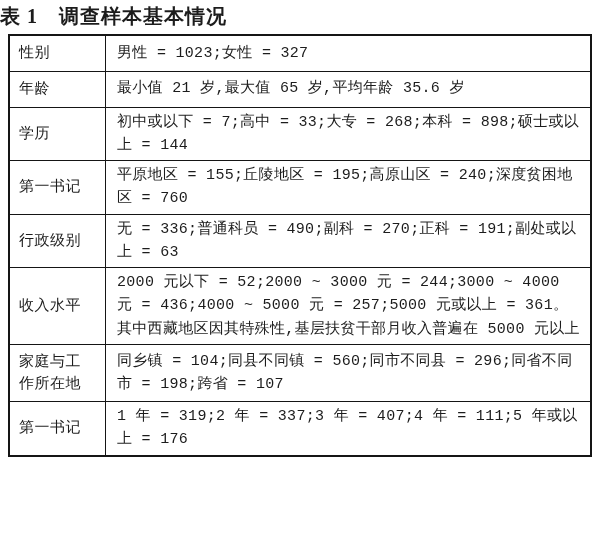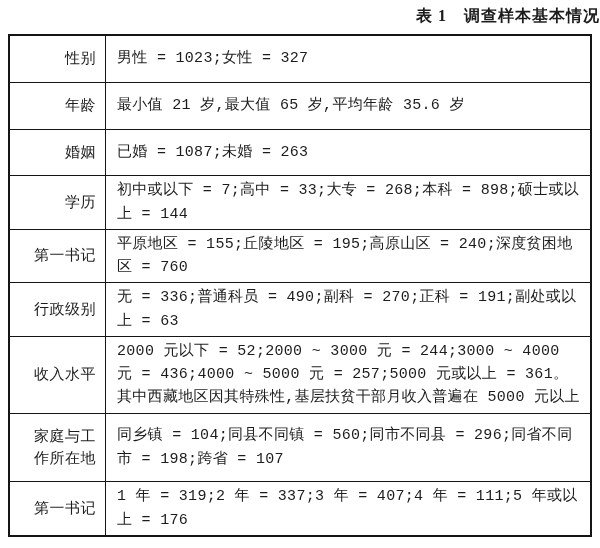"表 1 调查样本基本情况" .table-title { font-size: 16px -> 20px; text-align: right -> left }
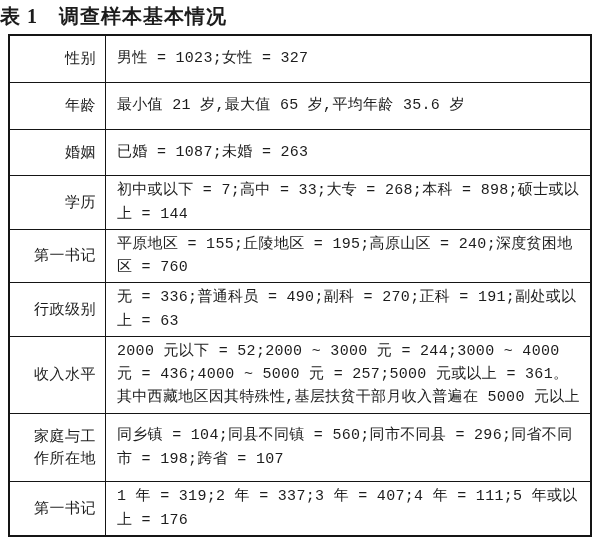"性别" td.label-cell { padding: 12px 9px -> 6px 9px; text-align: right -> left }
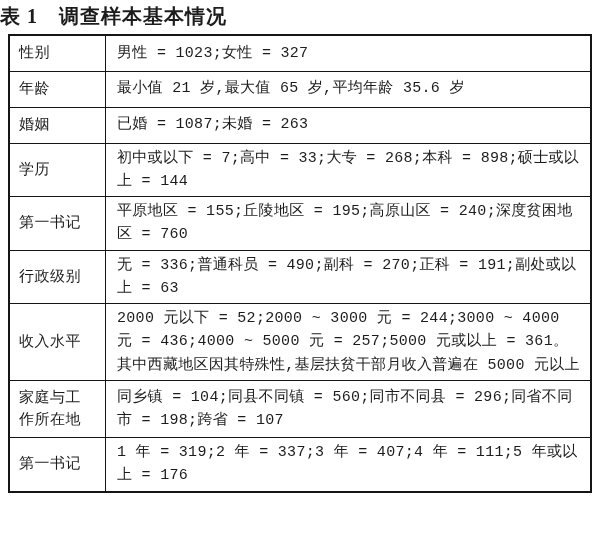"婚姻" tr.r1 { html: <tr> <td>婚姻</td> <td>已婚 = 1087;未婚 = 263</td> </tr> -> none }
